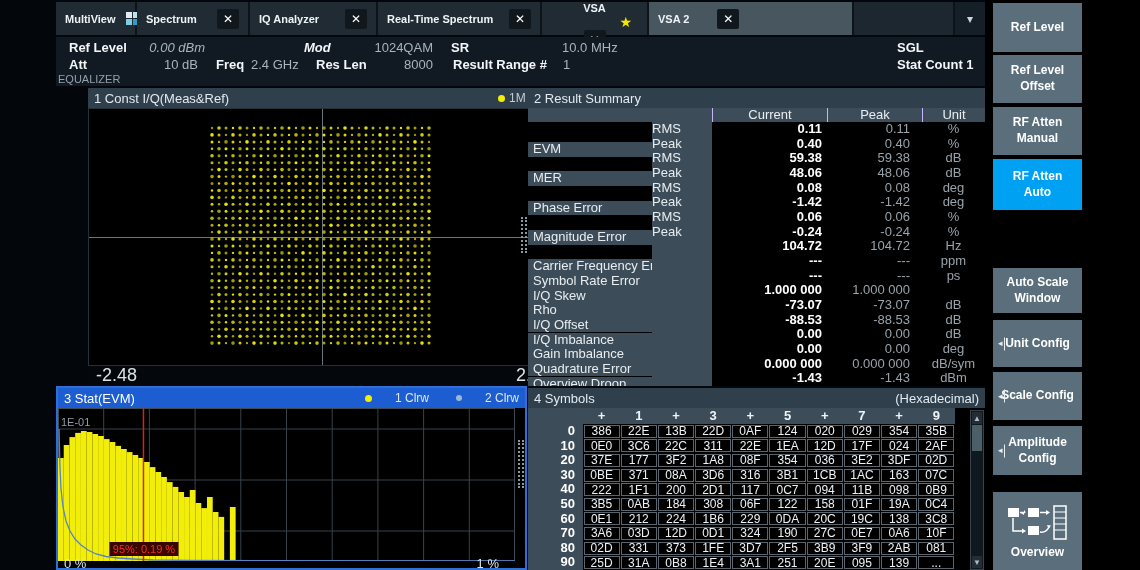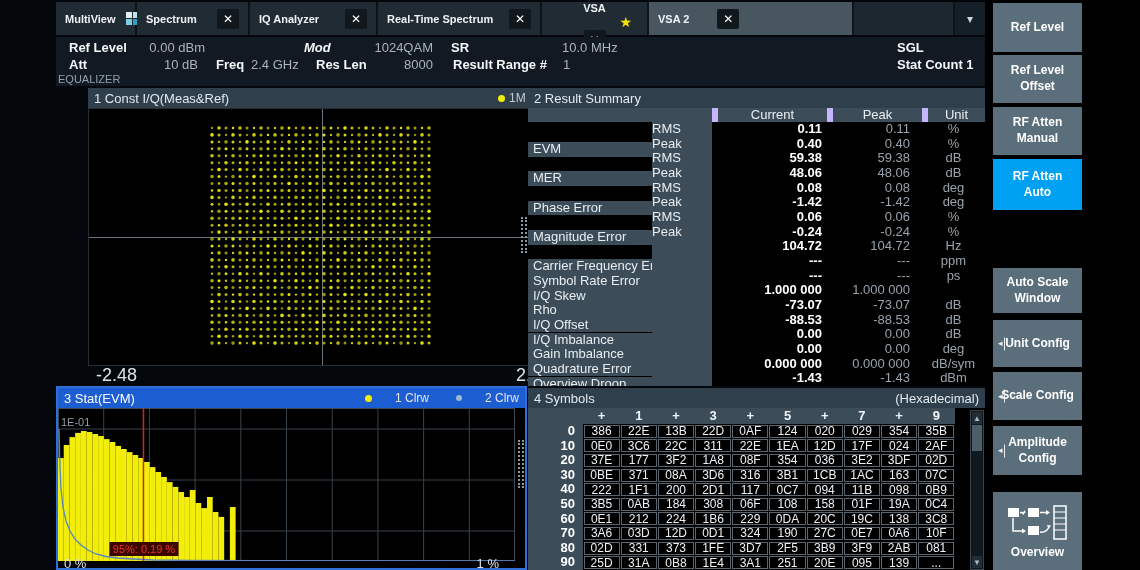"0.00 dBm" span.s-value { font-style: none -> italic }
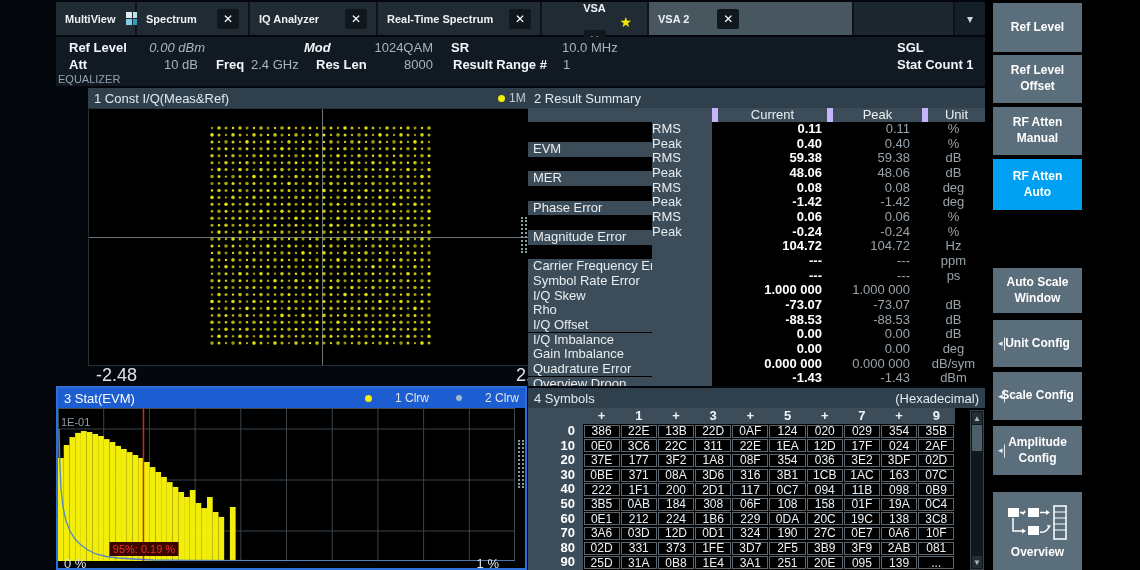"Current" #rs-head .hsep { border-left: 6px solid #c4b5fd -> 1px solid #c4b5fd }
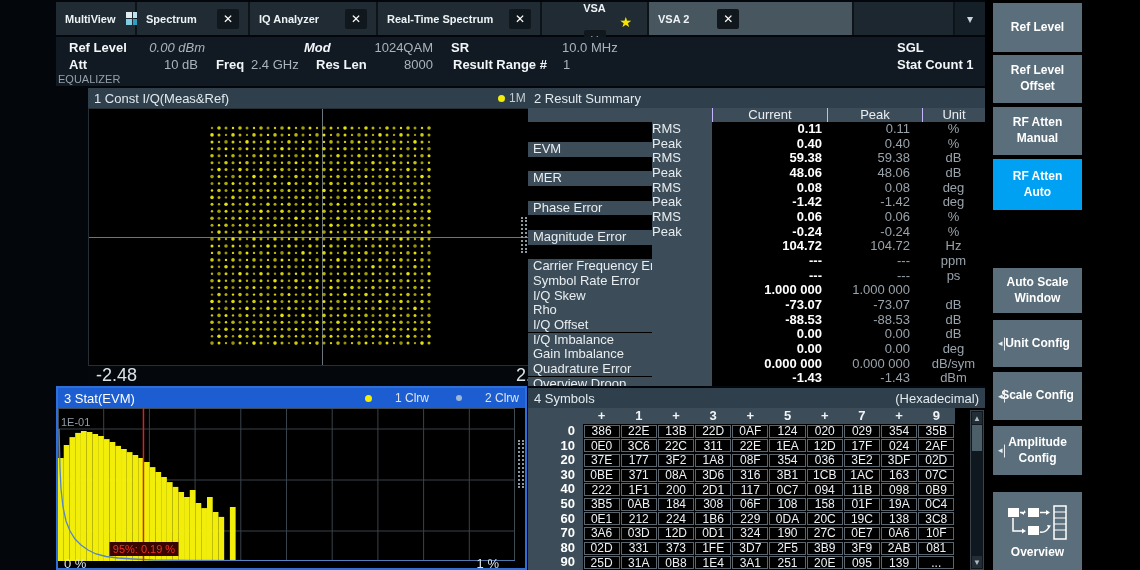"108" div.sym-cell { text: 108 -> 122 }
